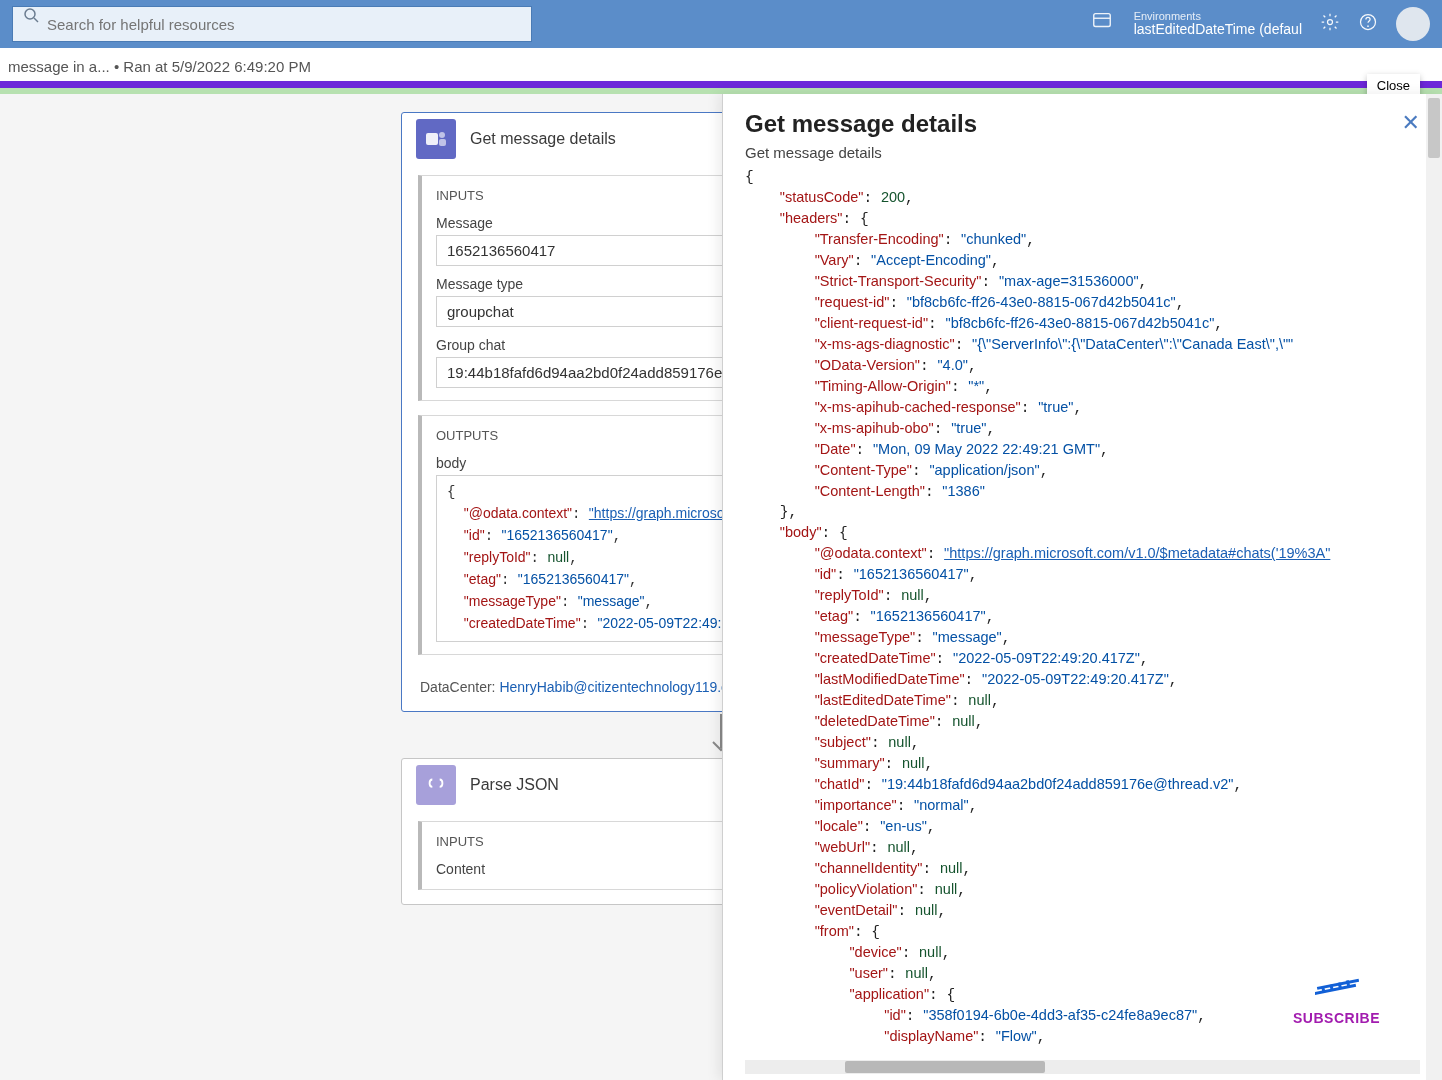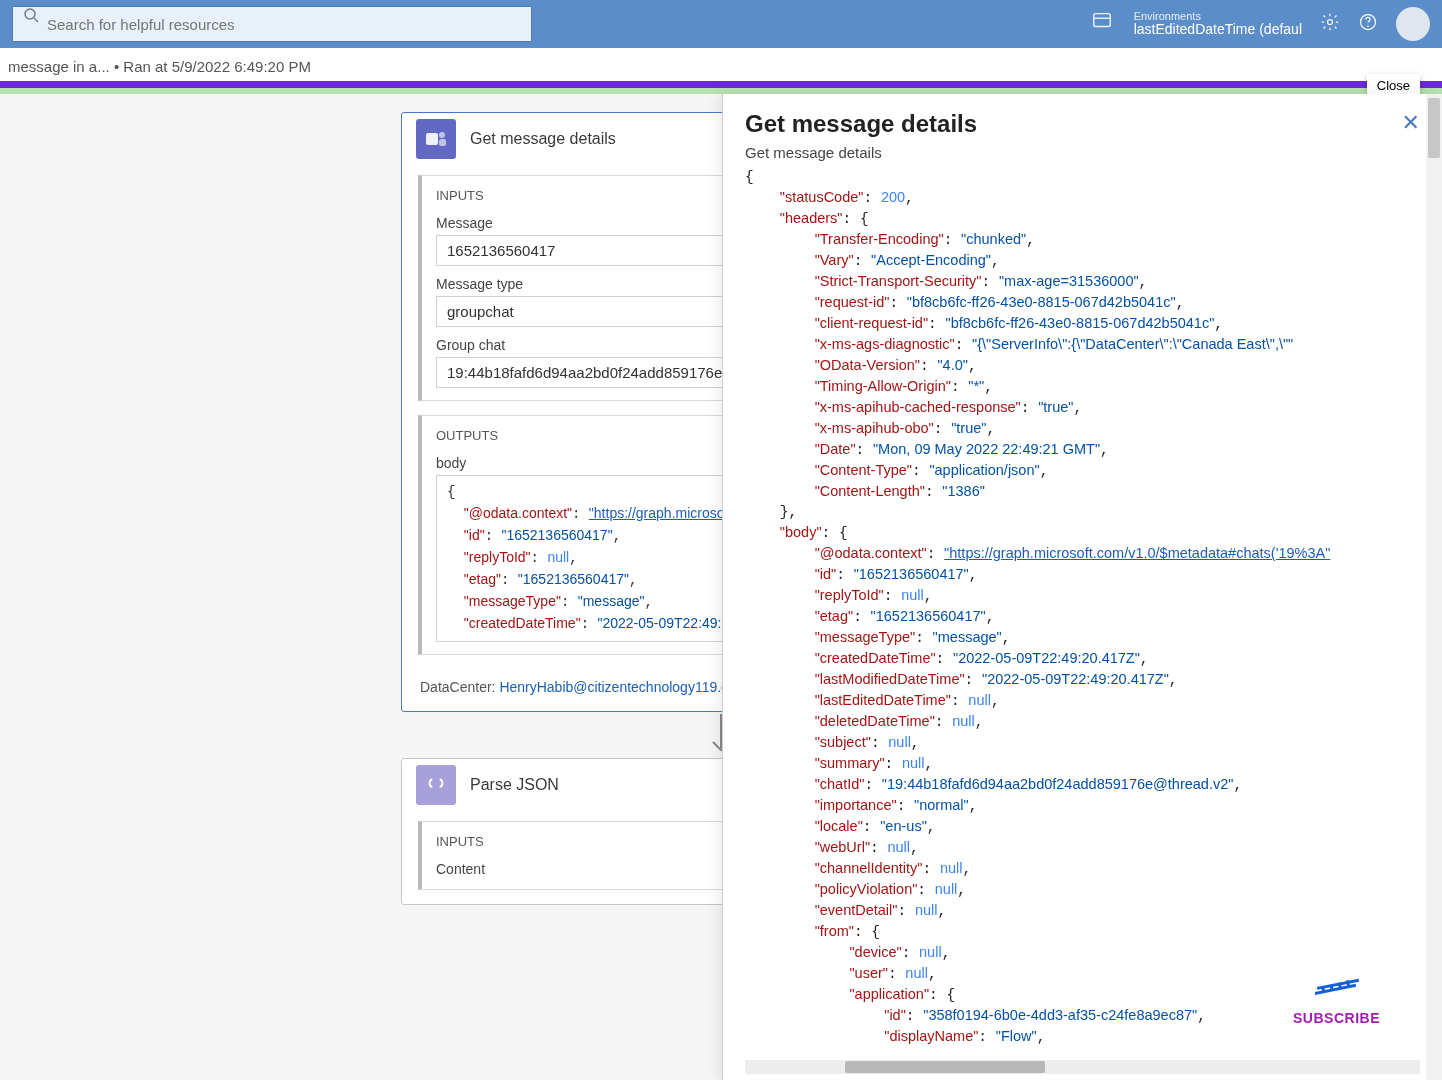"200" .jn { color: #3b82f6 -> #14532d }
